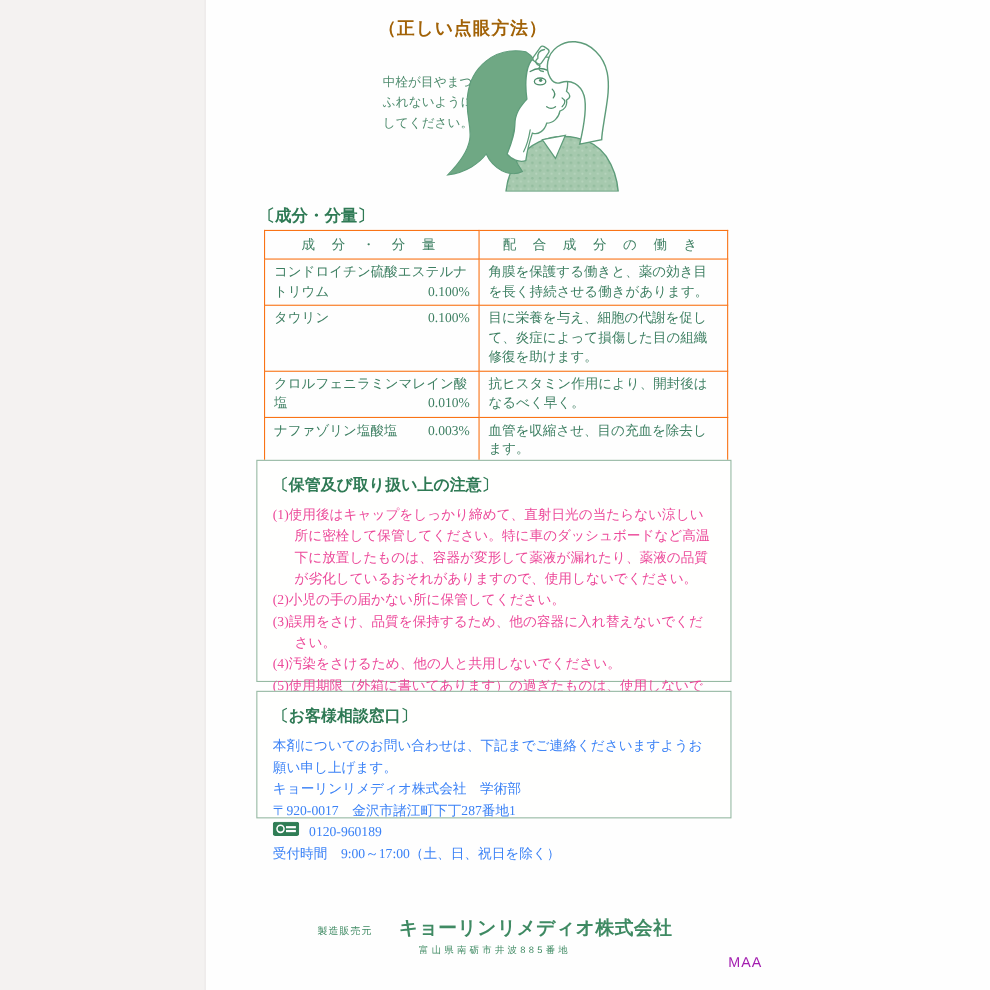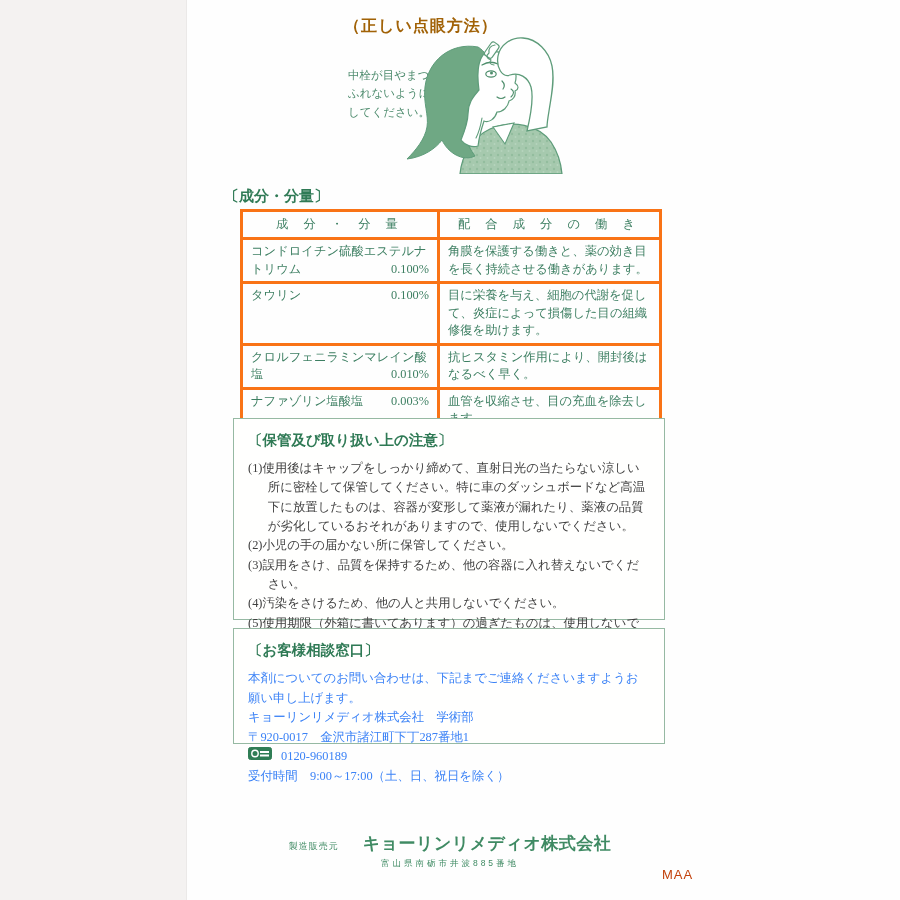"〔成分・分量〕" .ingredients-heading { left: 224px -> 235px }
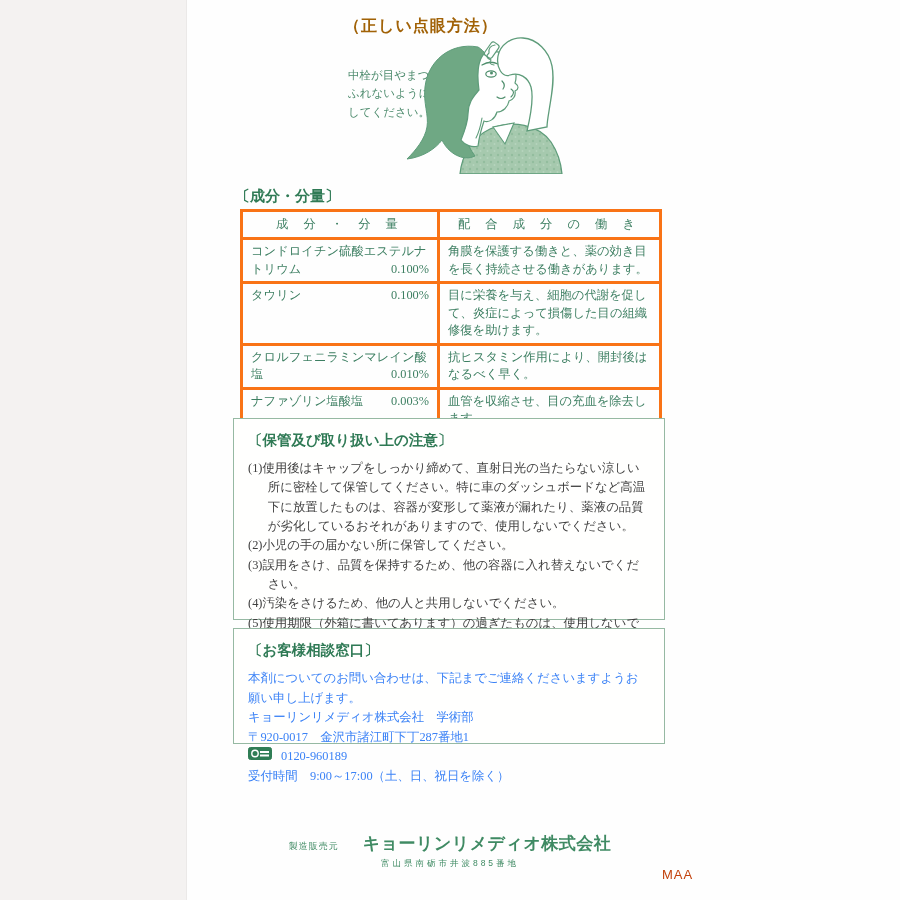"成 分 ・ 分 量" table.ingredients th,table.ingredients td { border: 3px solid #f97316 -> 1px solid #f97316 }
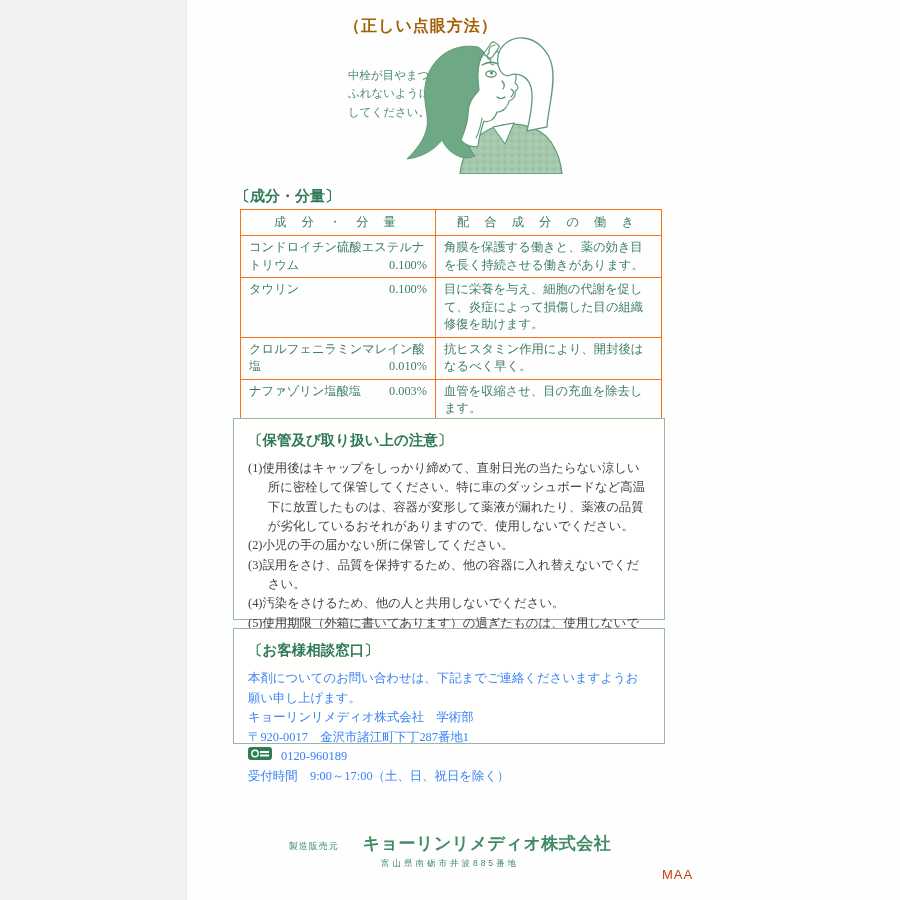"(1)使用後はキャップをしっかり締めて、直射日光の当たらない涼しい所に密栓して保" .storage-item { color: #404040 -> #ec4899 }
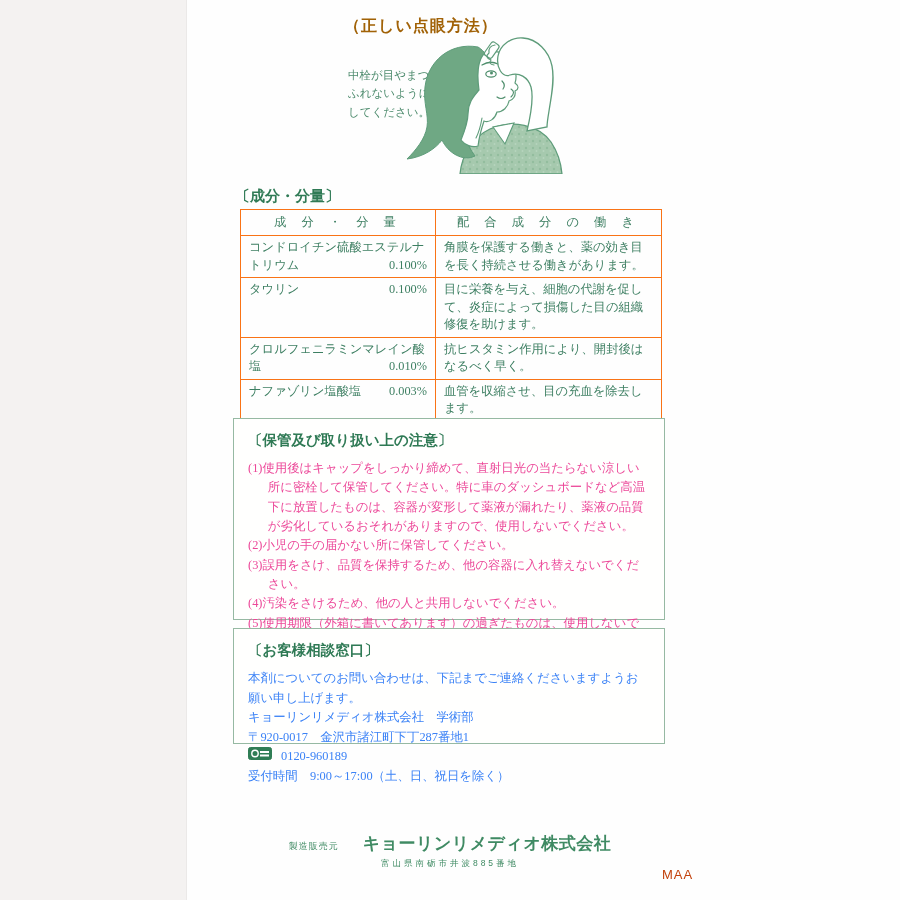"MAA" .doc-code { color: #c2410c -> #a21caf }
